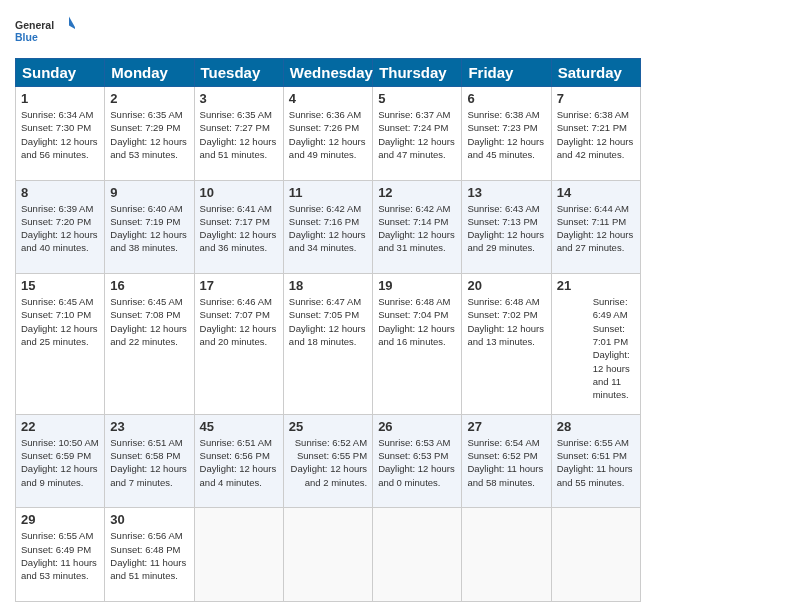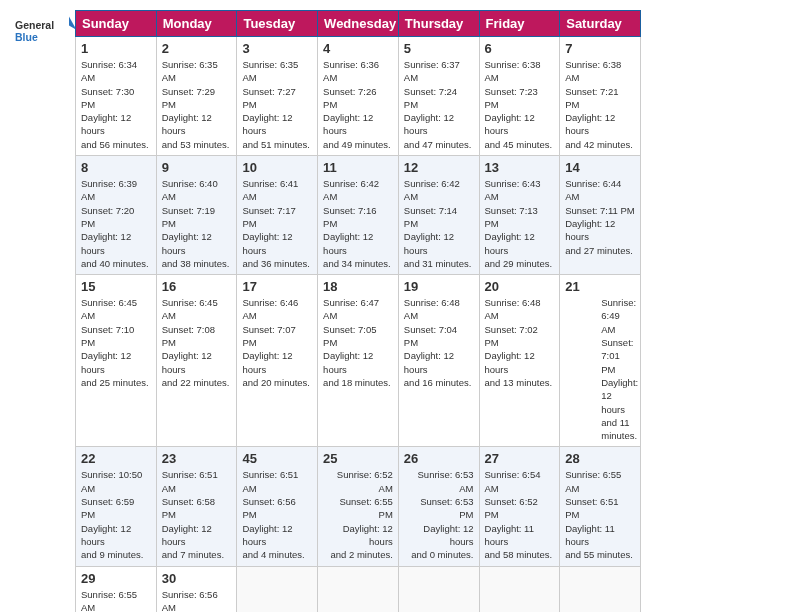"General" .page { flex-direction: none -> column }
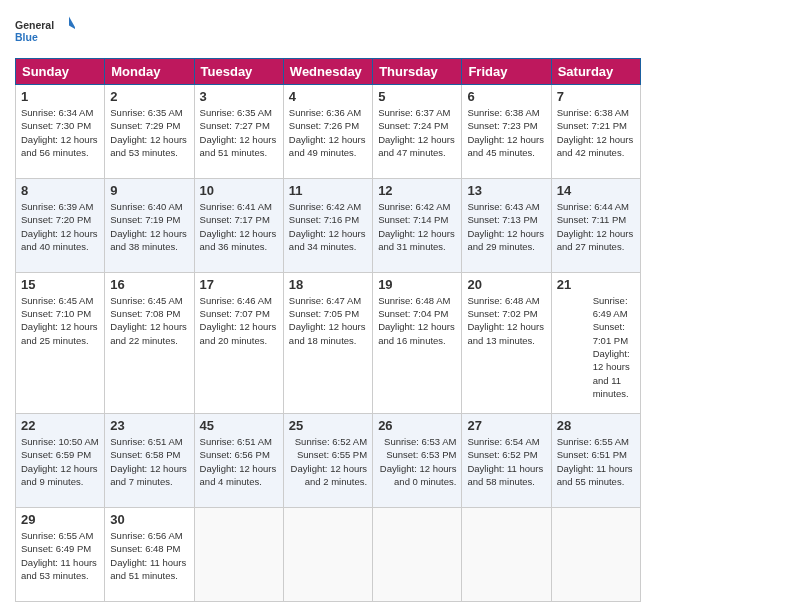"Sunday" .calendar thead tr th { background-color: #be185d -> #0369a1; font-size: 13px -> 15px }
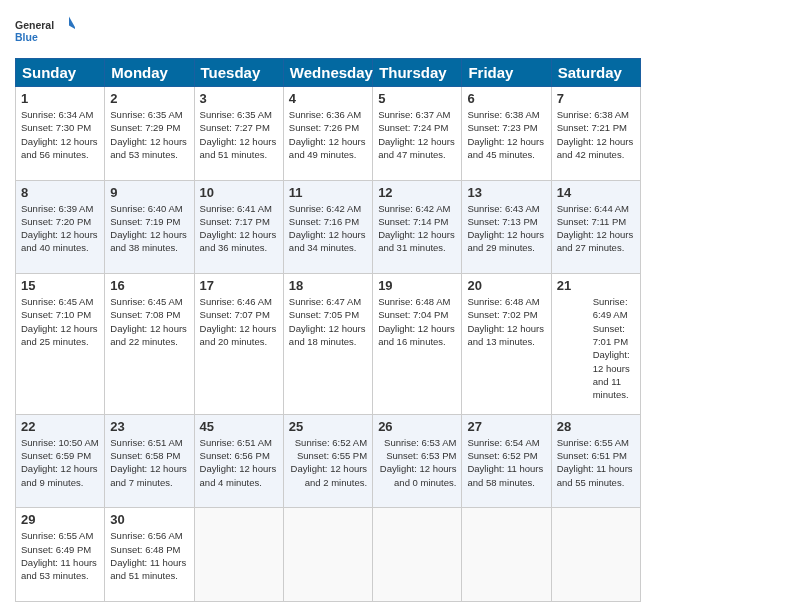"Sunrise: 6:53 AM" div.day-info { text-align: right -> none }
